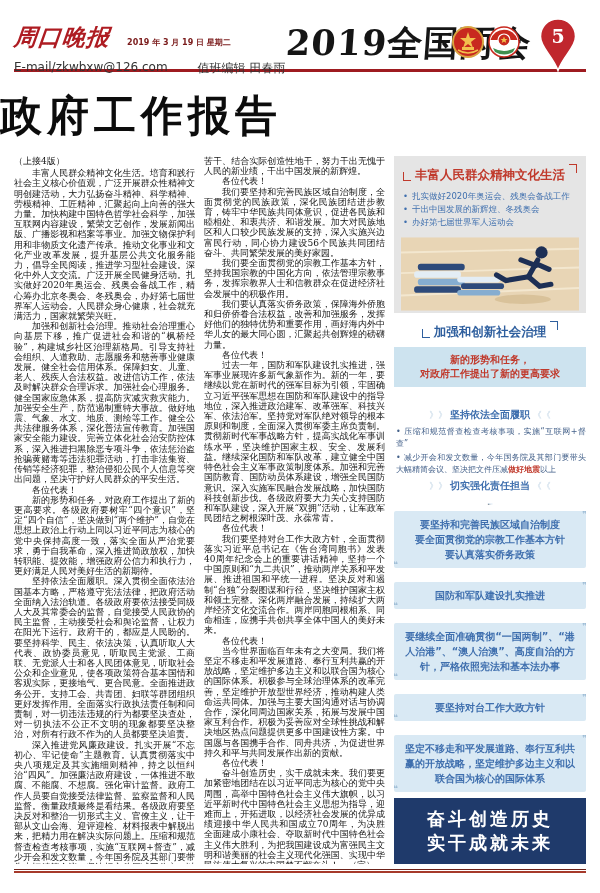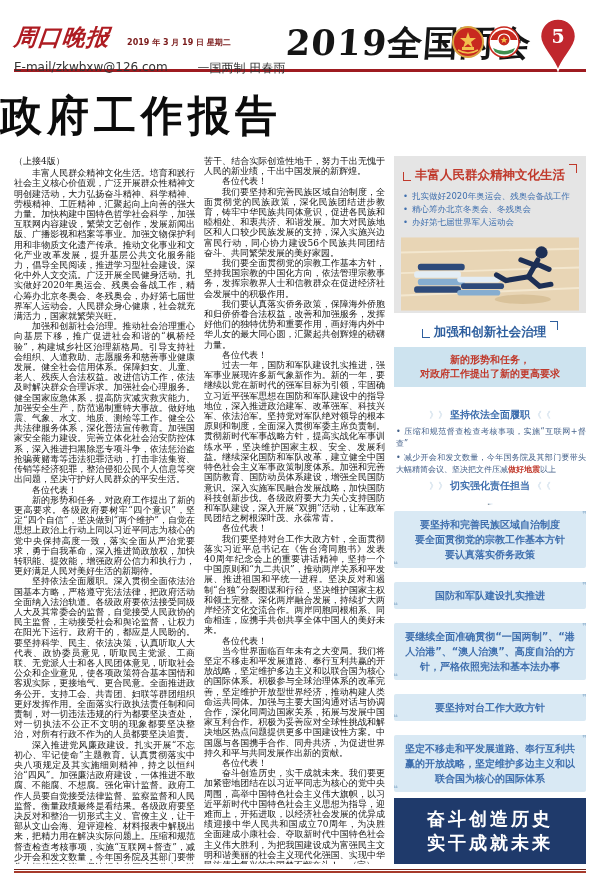"一国两制 田春雨" span { text: 一国两制 -> 值班编辑 }
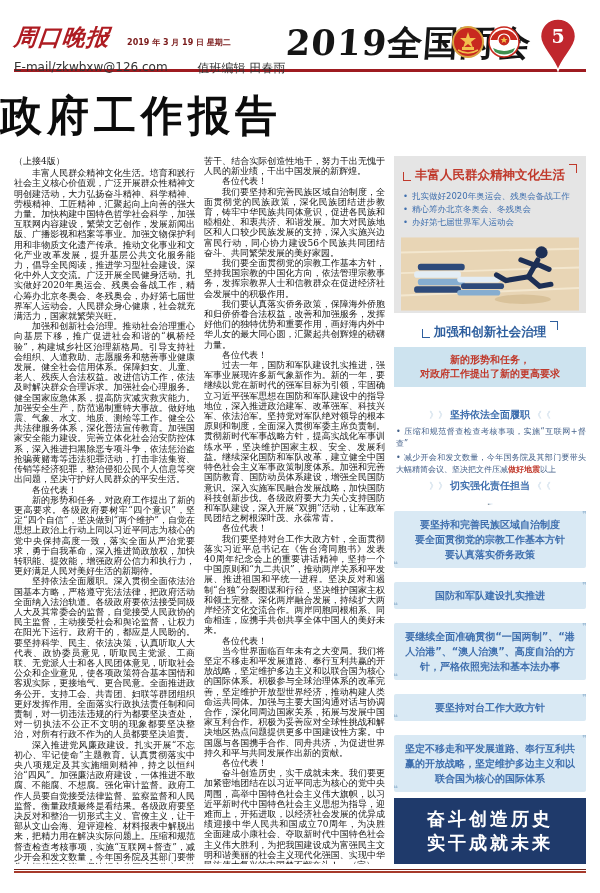"精心筹办北京冬奥会、冬残奥会" li { text: 精心筹办北京冬奥会 -> 干出中国发展的新辉煌 }
